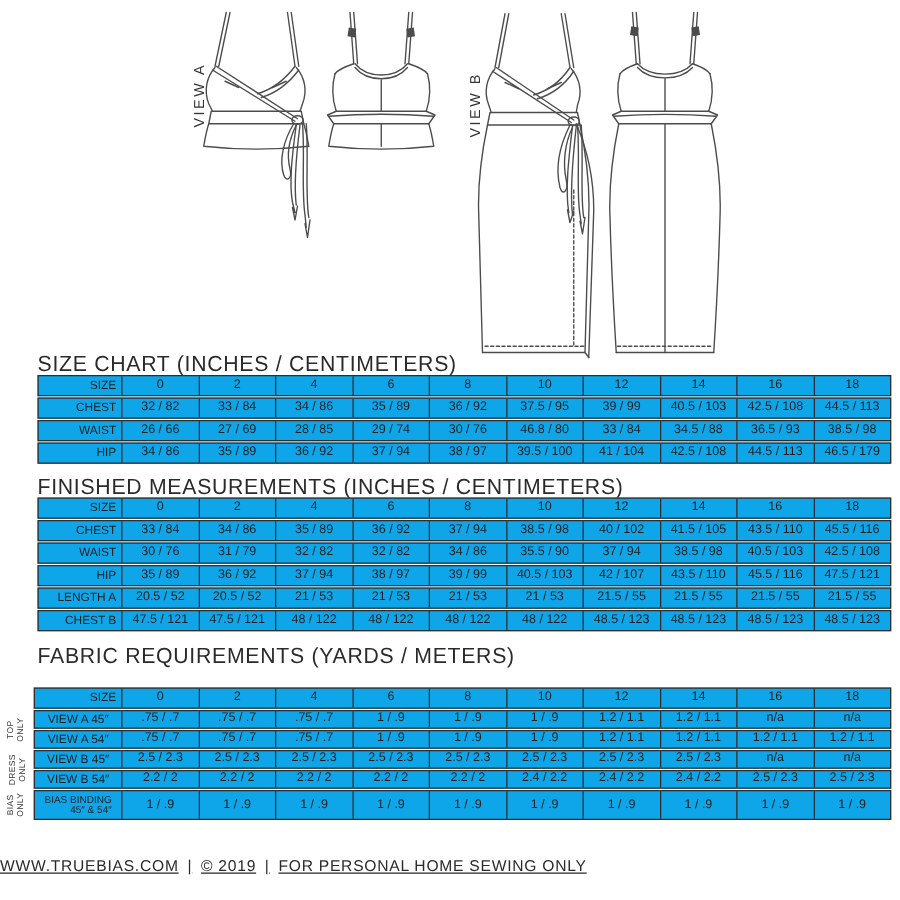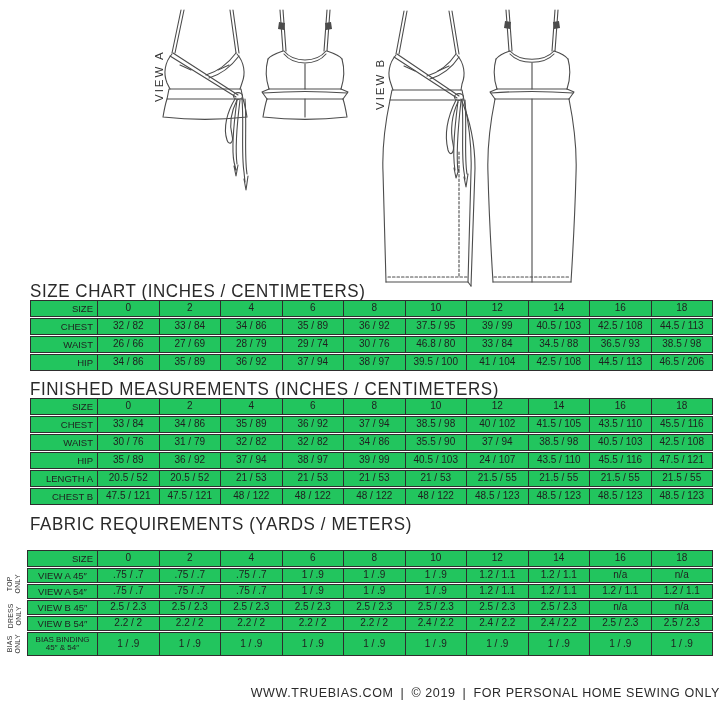"SIZE" .tr { background: #22c55e -> #0ea5e9 }
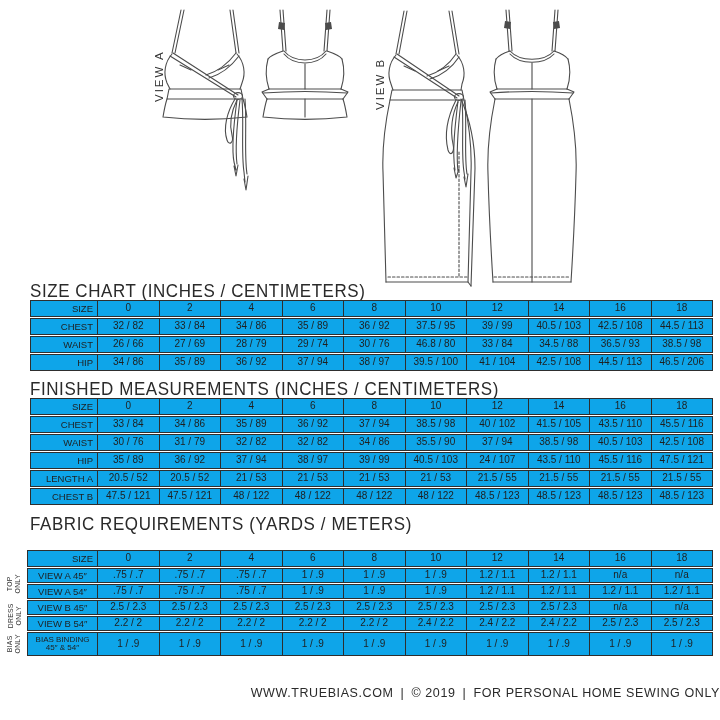"28 / 79" div.td { text: 79 -> 85 }
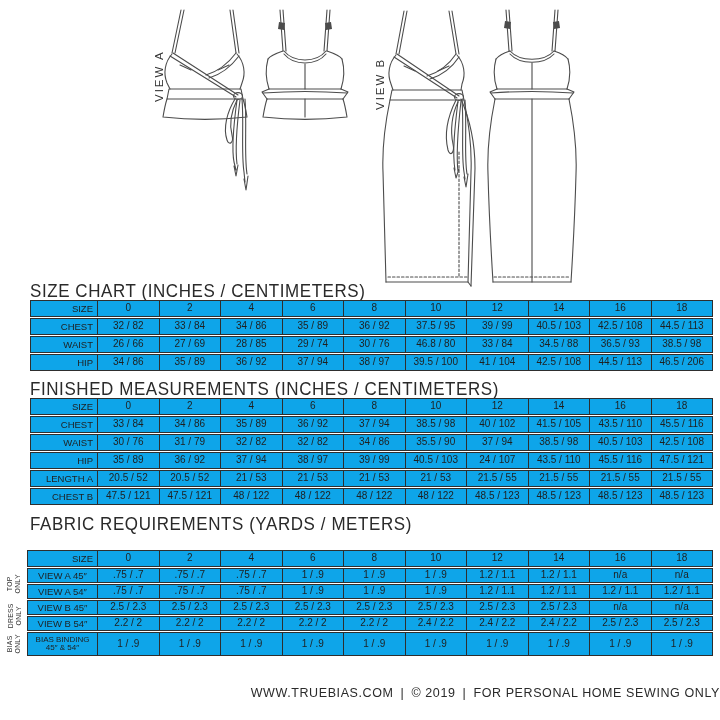"46.5 / 206" div.td { text: 206 -> 179 }
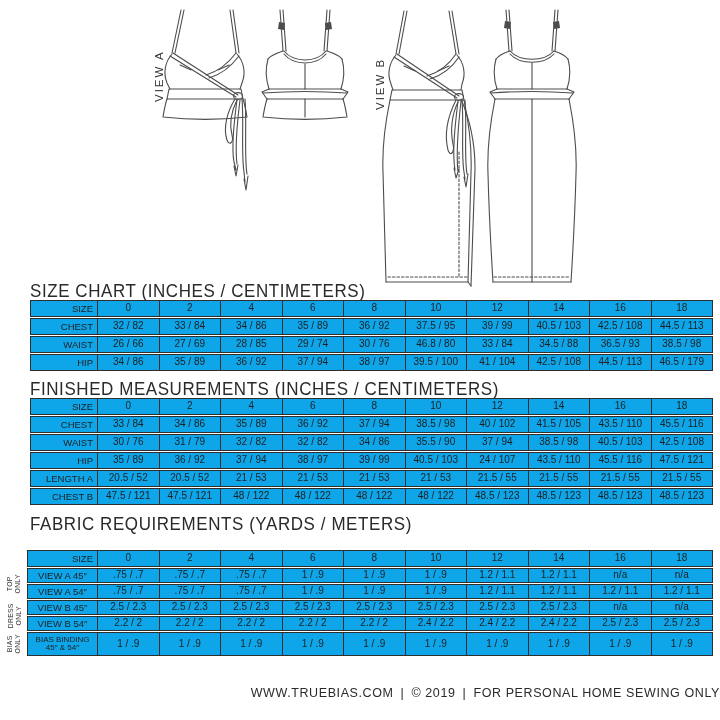"24 / 107" div.td { text: 24 -> 42 }
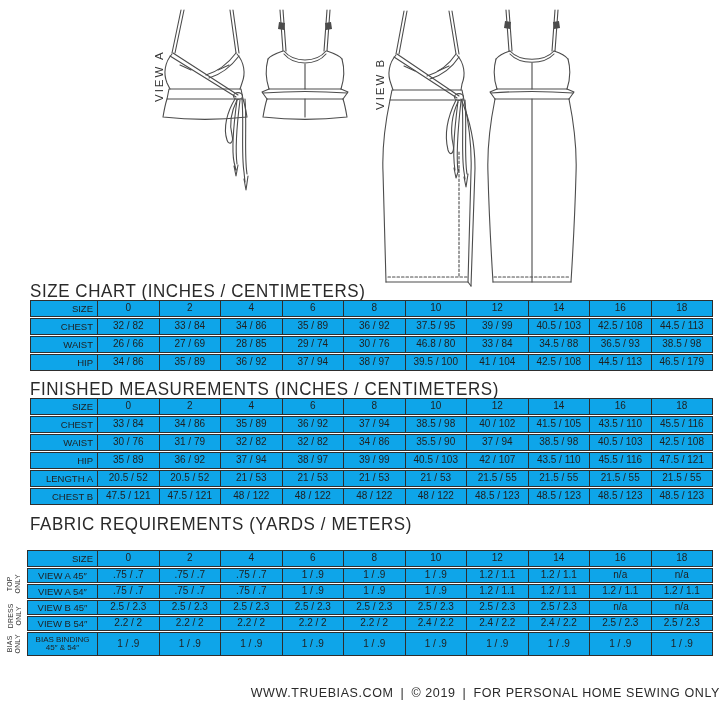"VIEW A 45″" #tbl-fab .tr:not(.head) .td.label { text-align: none -> right }
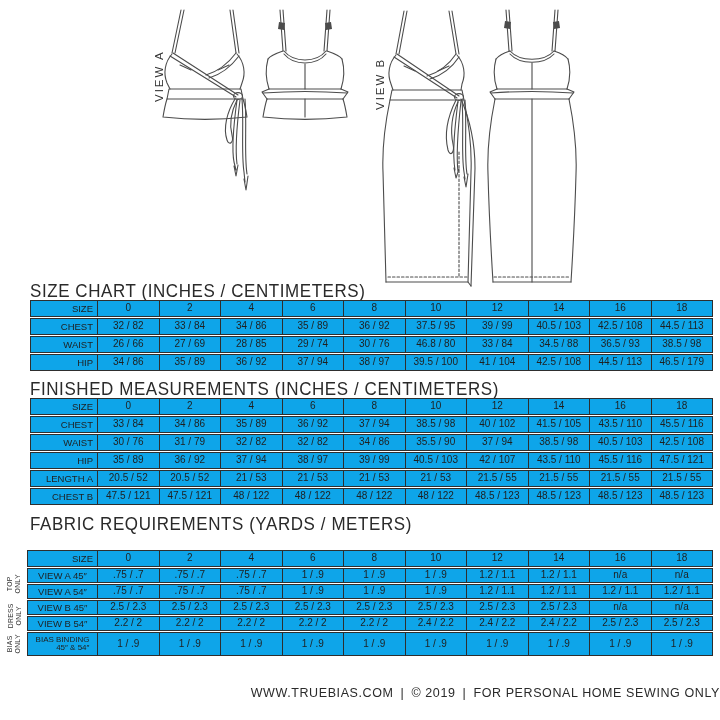"WWW.TRUEBIAS.COM | © 2019 |" .footer { text-align: right -> left; text-decoration: none -> underline }
